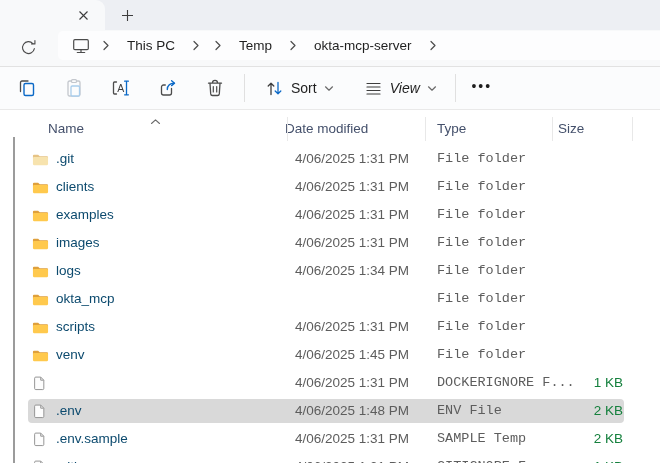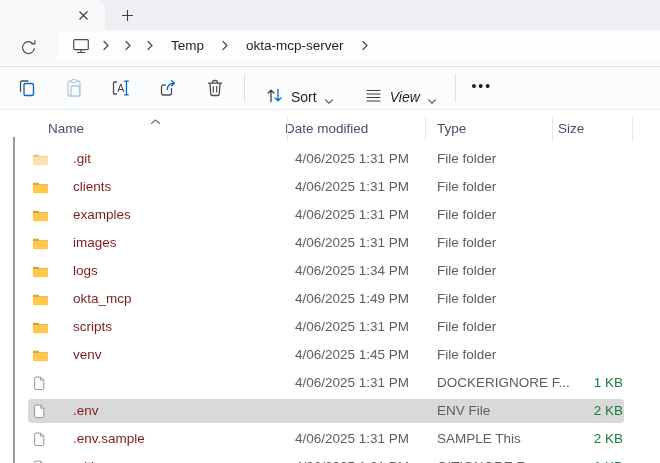"This PC" button.crumb { html: none -> <button>This PC</button> }
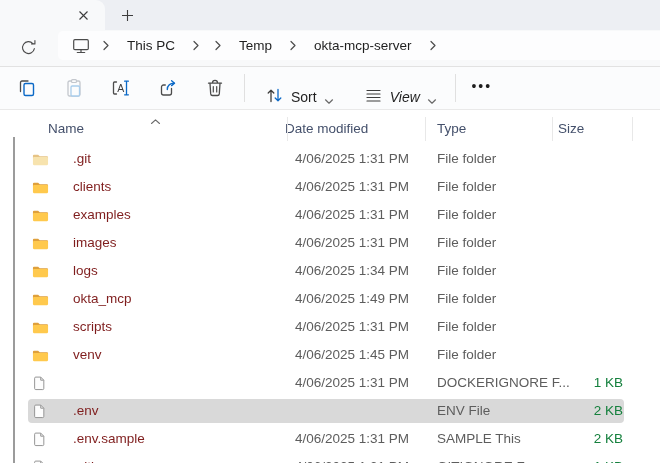"Sort" .tbtn-label { align-items: flex-end -> center }
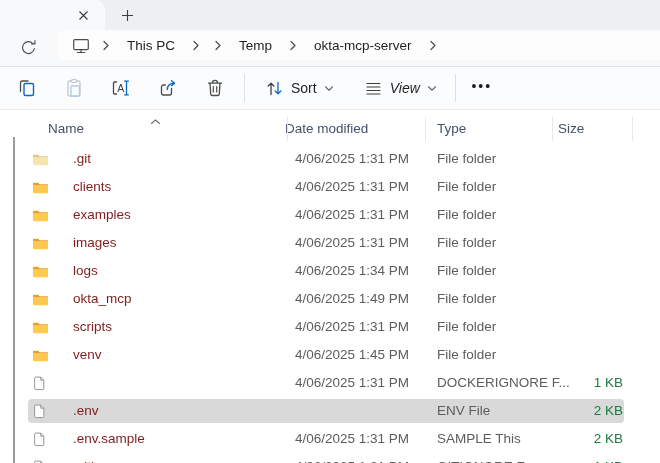".git" .c-name { color: #7f1d1d -> #0c4a6e; left: 73px -> 56px }
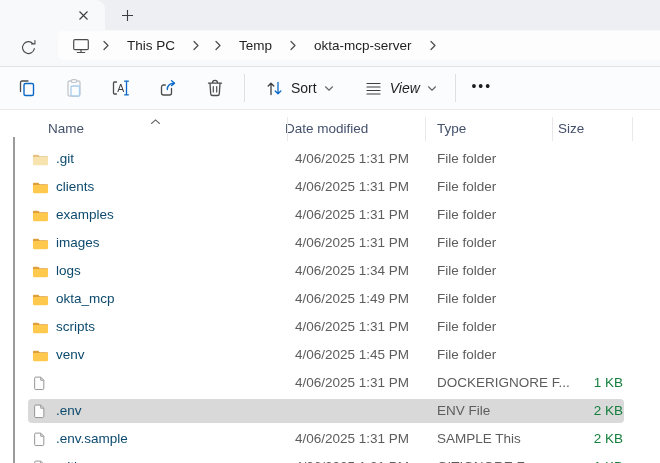"File folder" .c-type { font-family: none -> Liberation Mono, monospace }
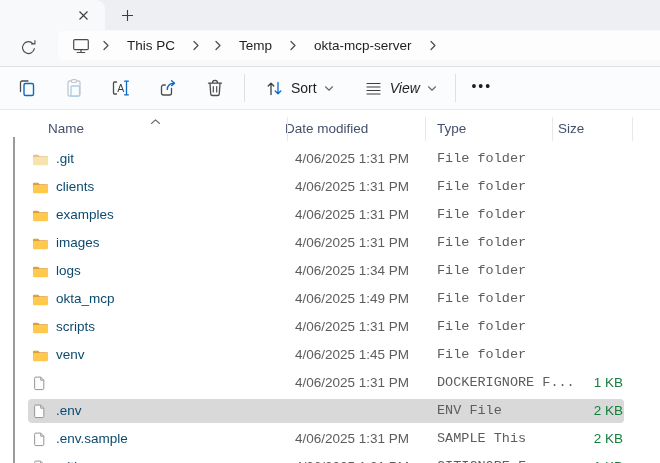"4/06/2025 1:49 PM" span.cell { html: <span>4/06/2025 1:49 PM</span> -> none }
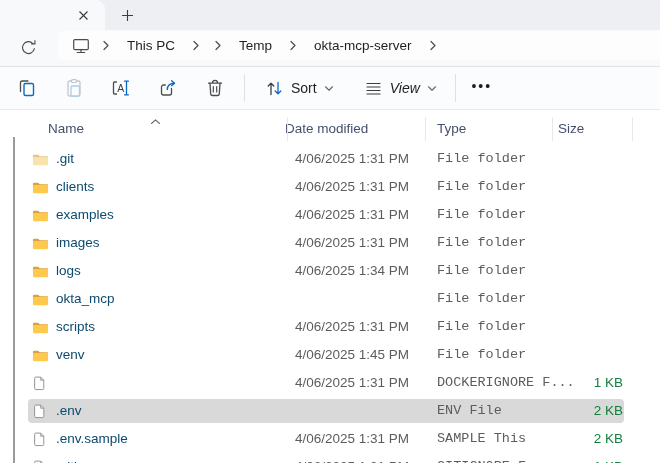"4/06/2025 1:48 PM" span.cell { html: none -> <span>4/06/2025 1:48 PM</span> }
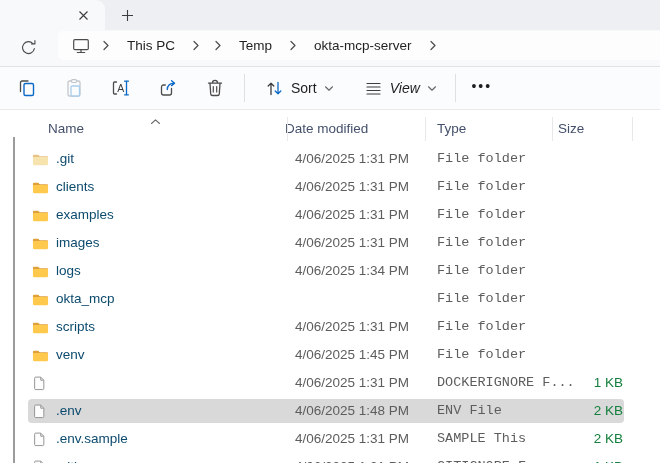"SAMPLE This" span.cell { text: This -> Temp }
